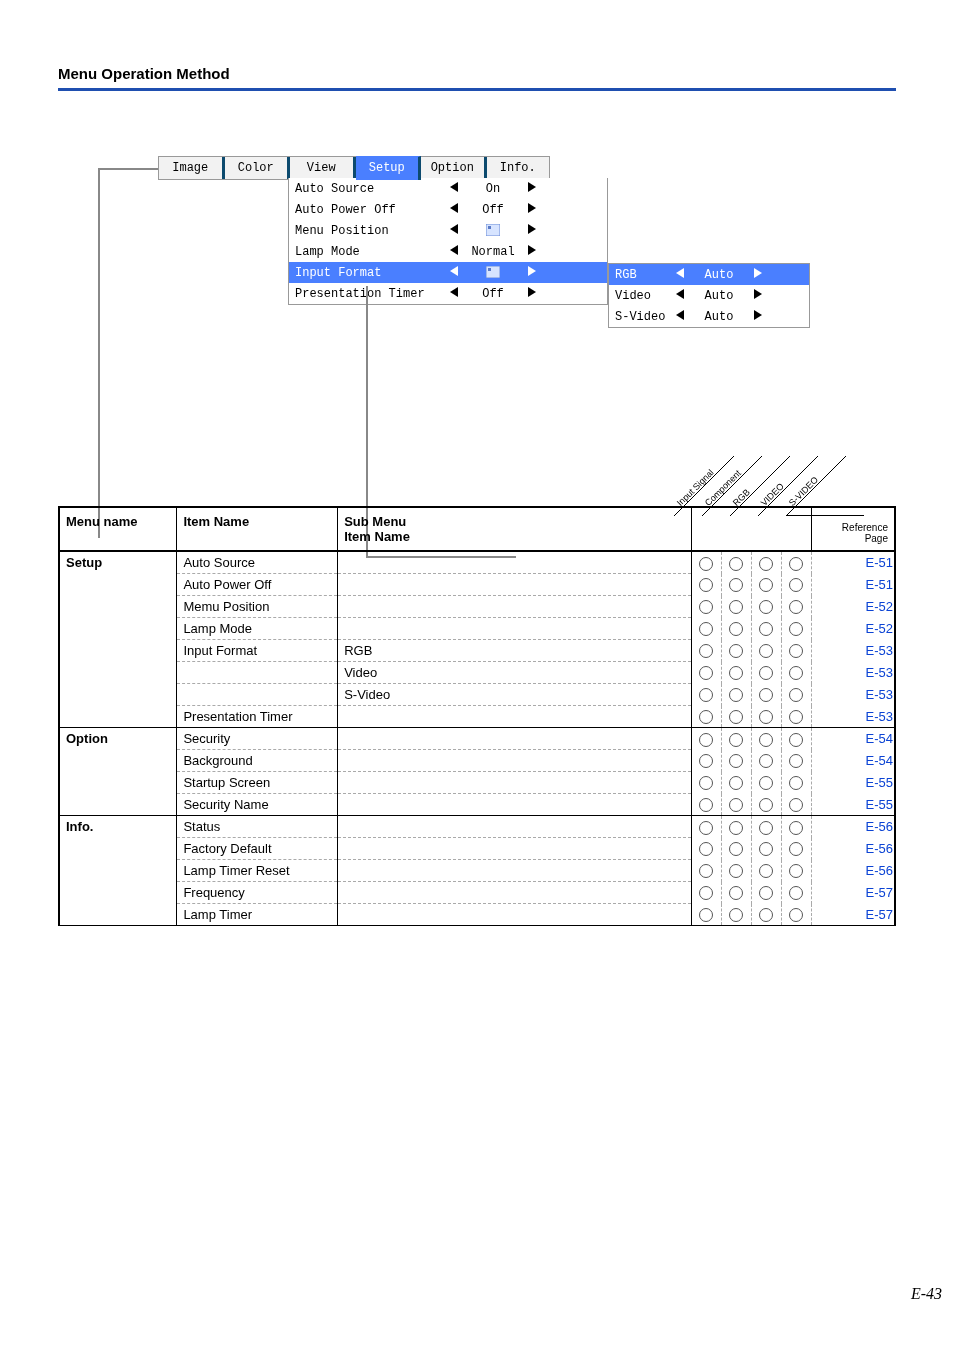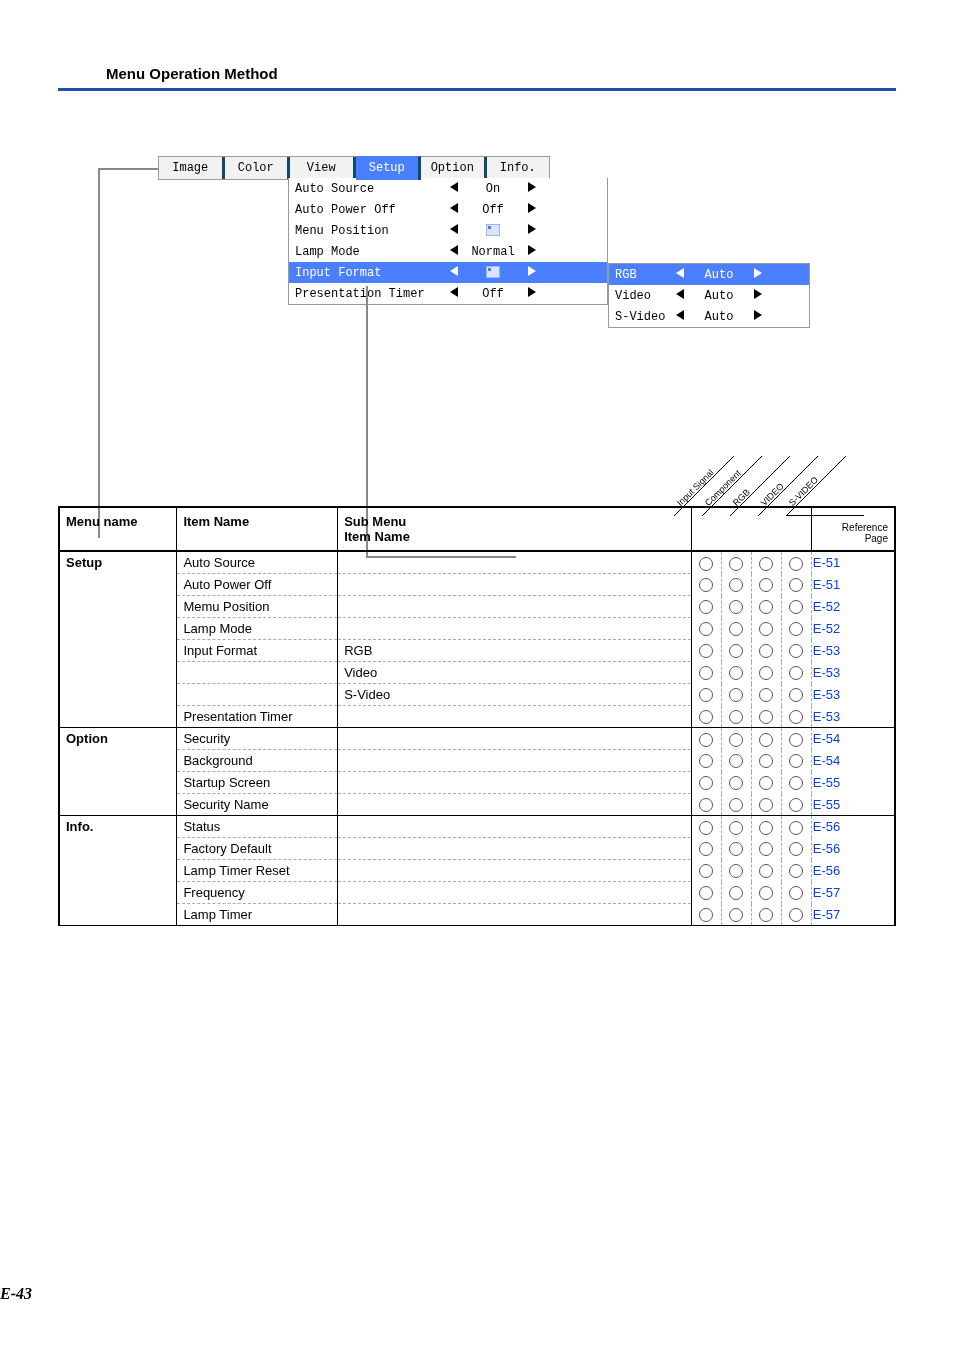"Menu Operation Method" .title-bar { margin-left: 48px -> none }
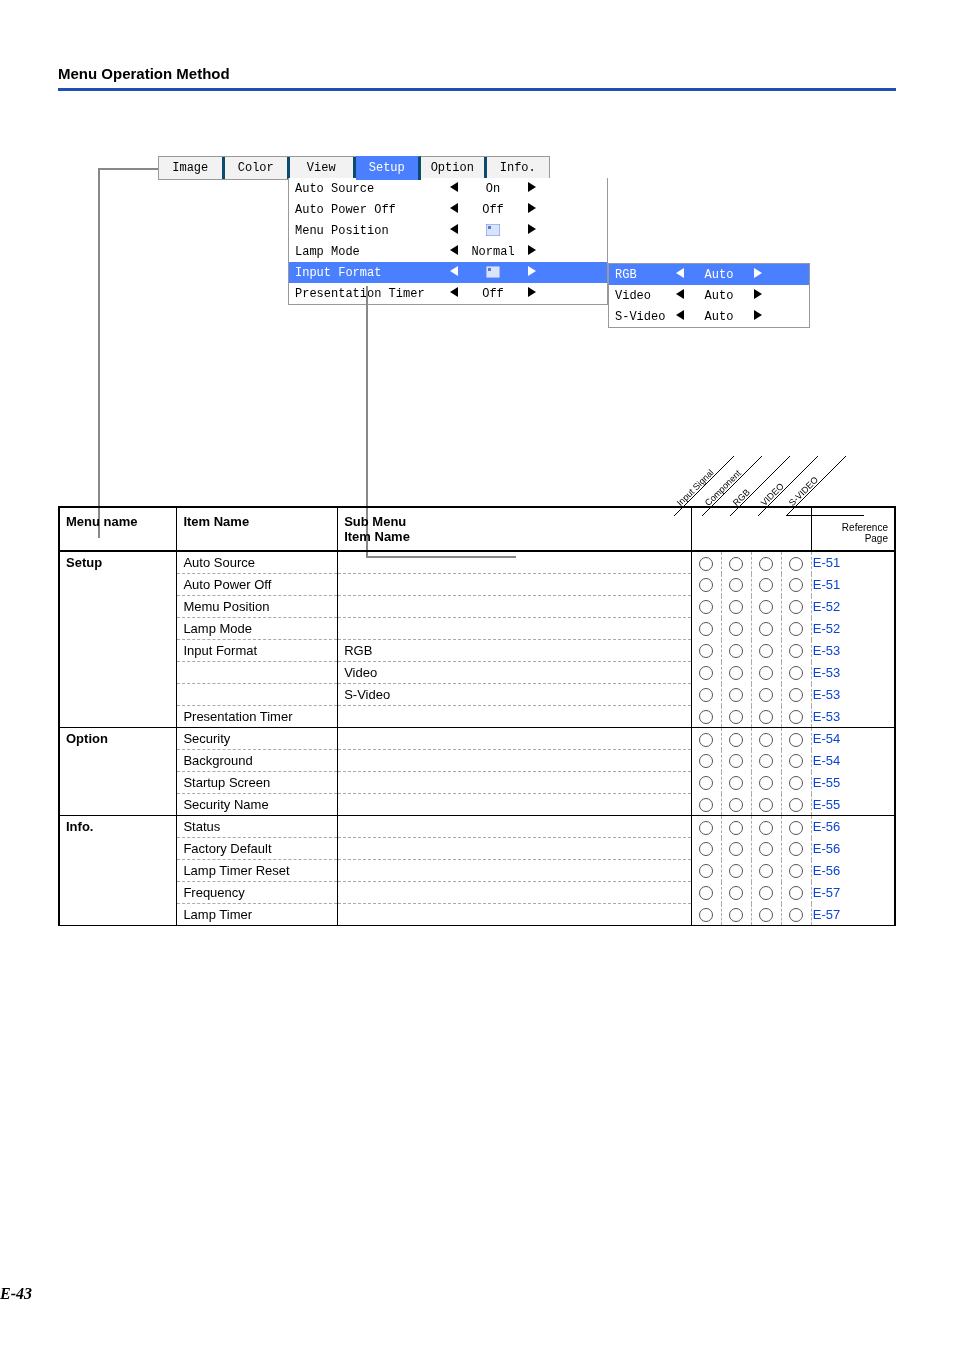"E-51" .ref-cell { text-align: left -> right }
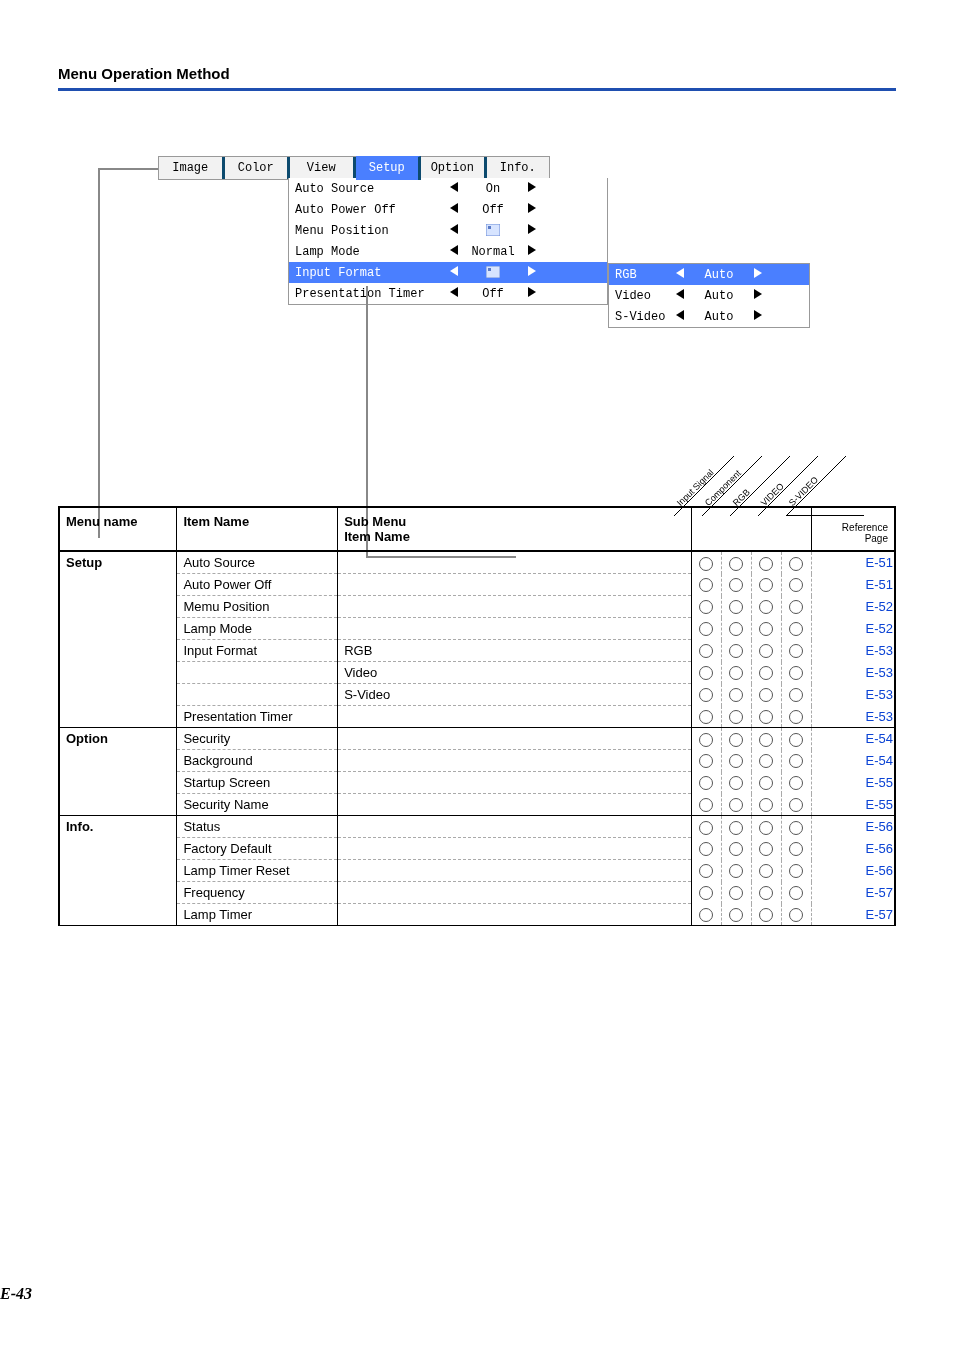"E-43" .footer-num { font-weight: bold -> normal; right: 0 -> 12px; text-align: left -> right }
